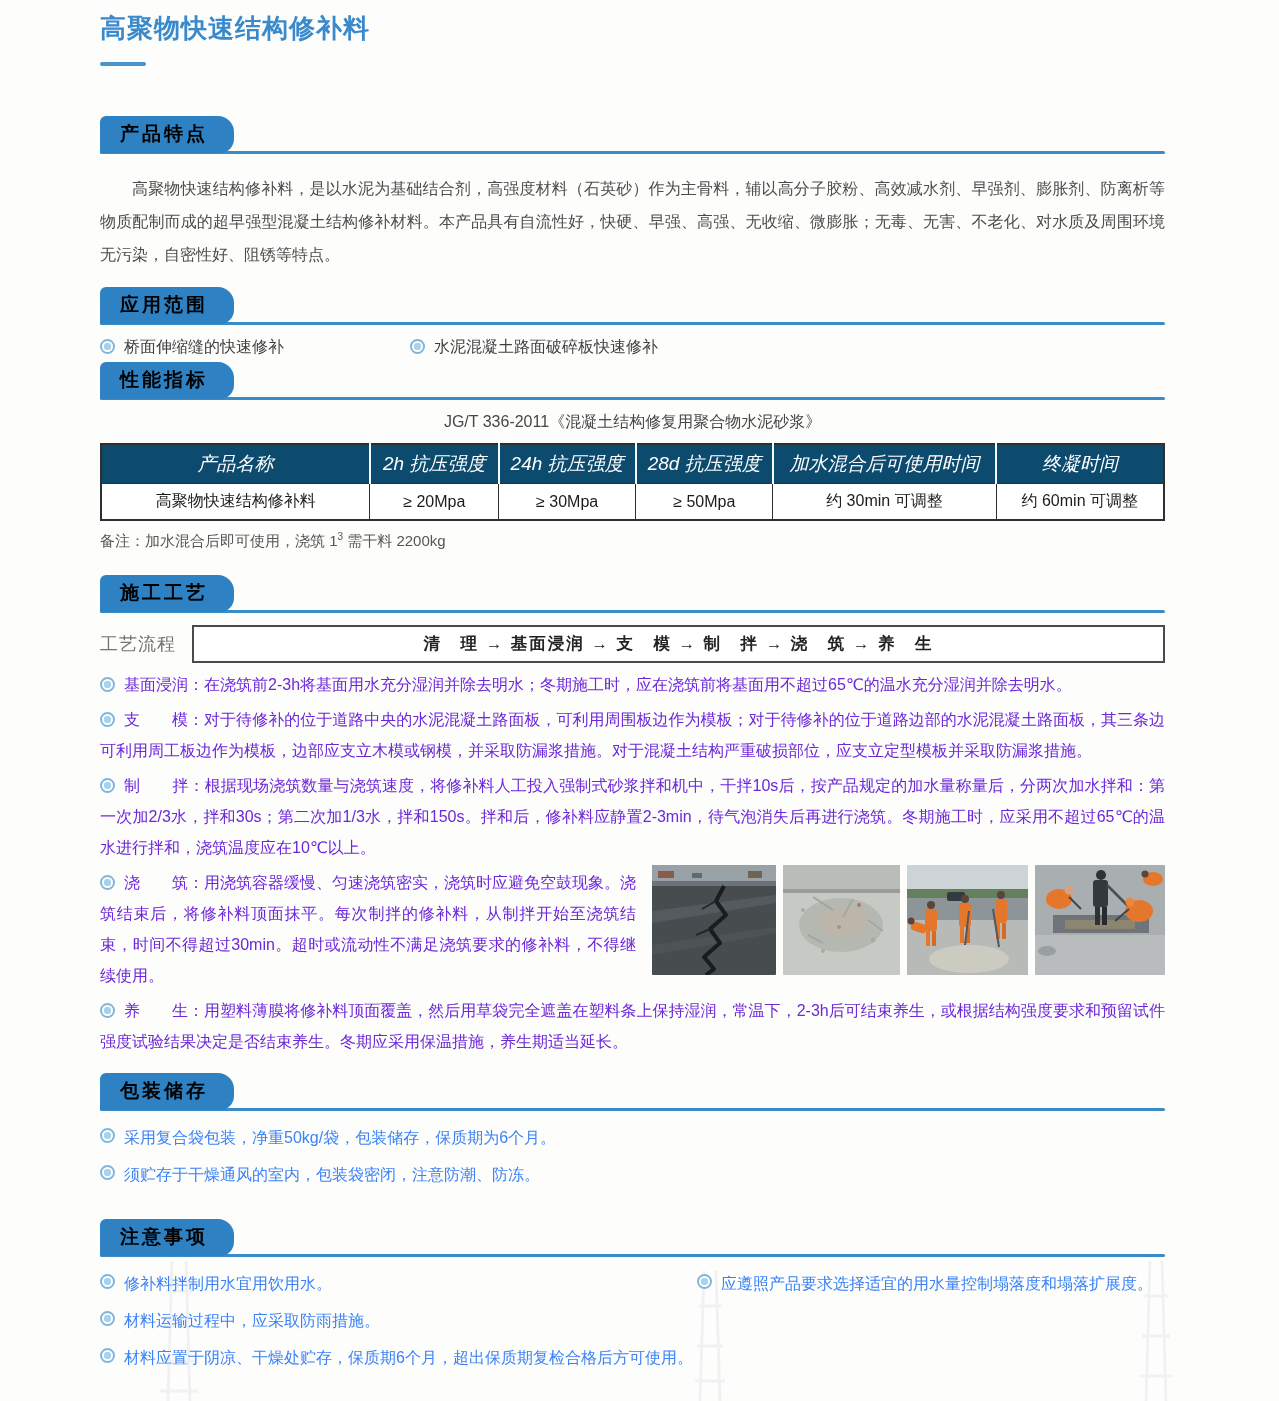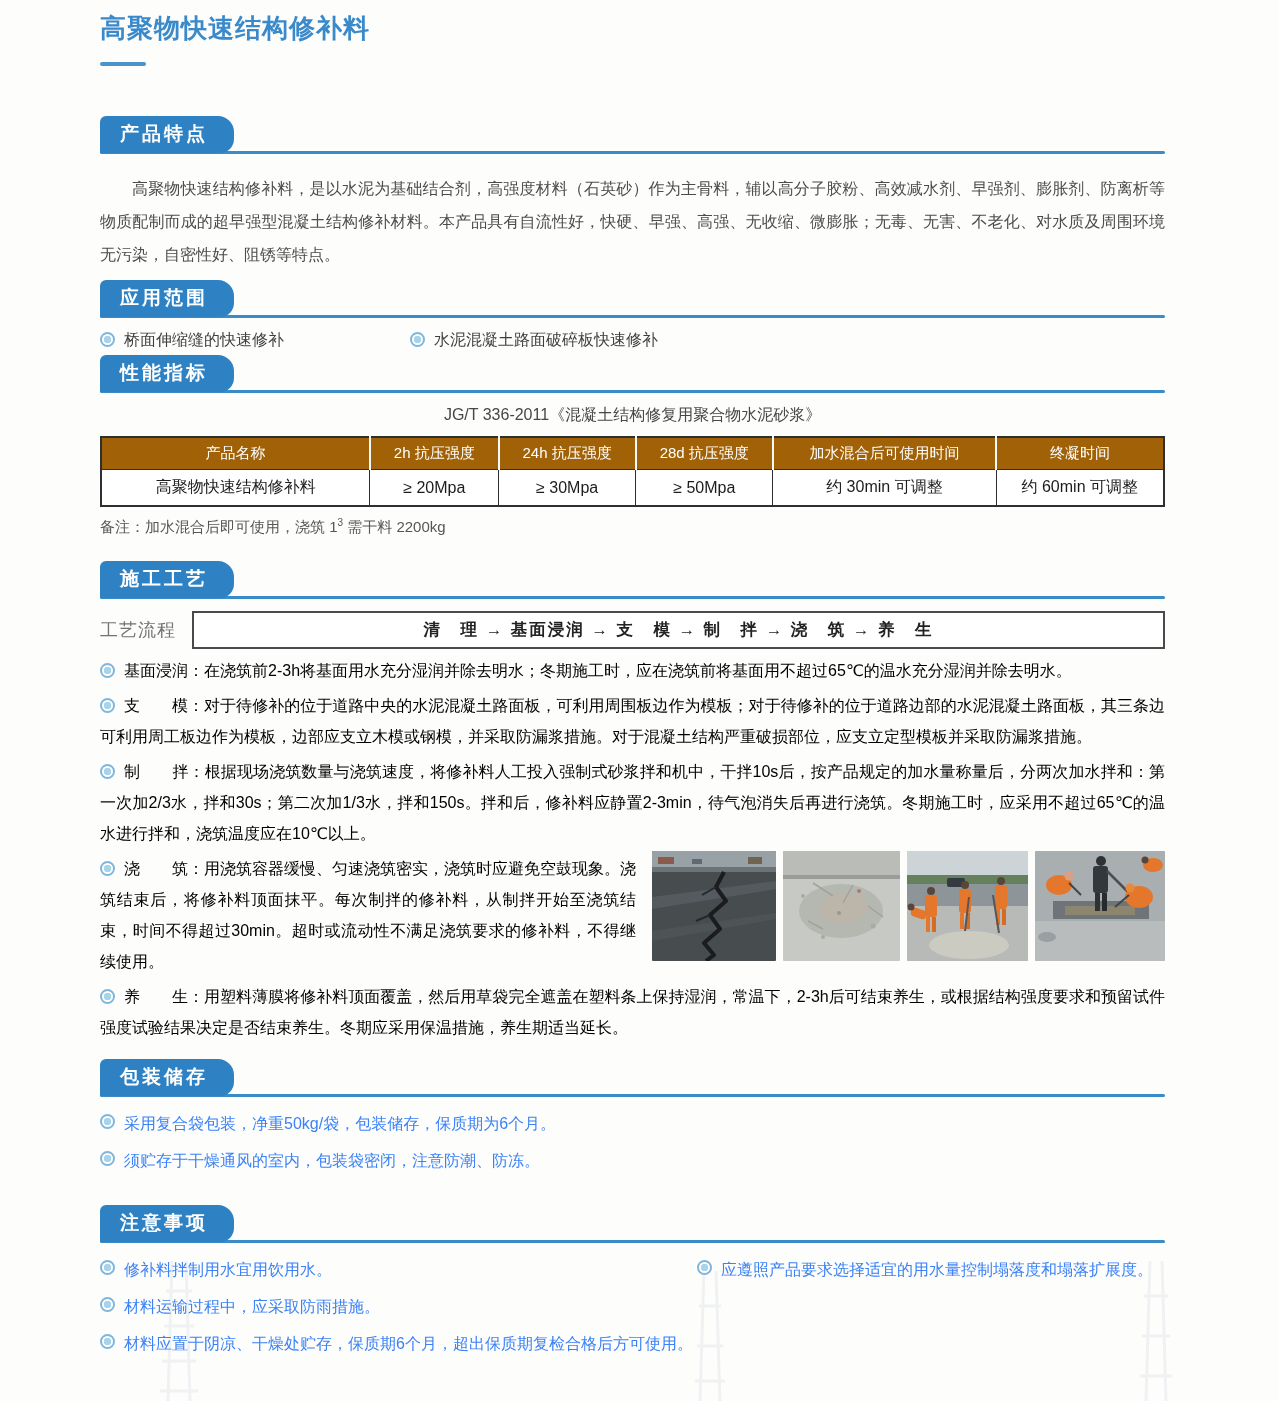"产品特点" .sec-tab { color: #ffffff -> #000000 }
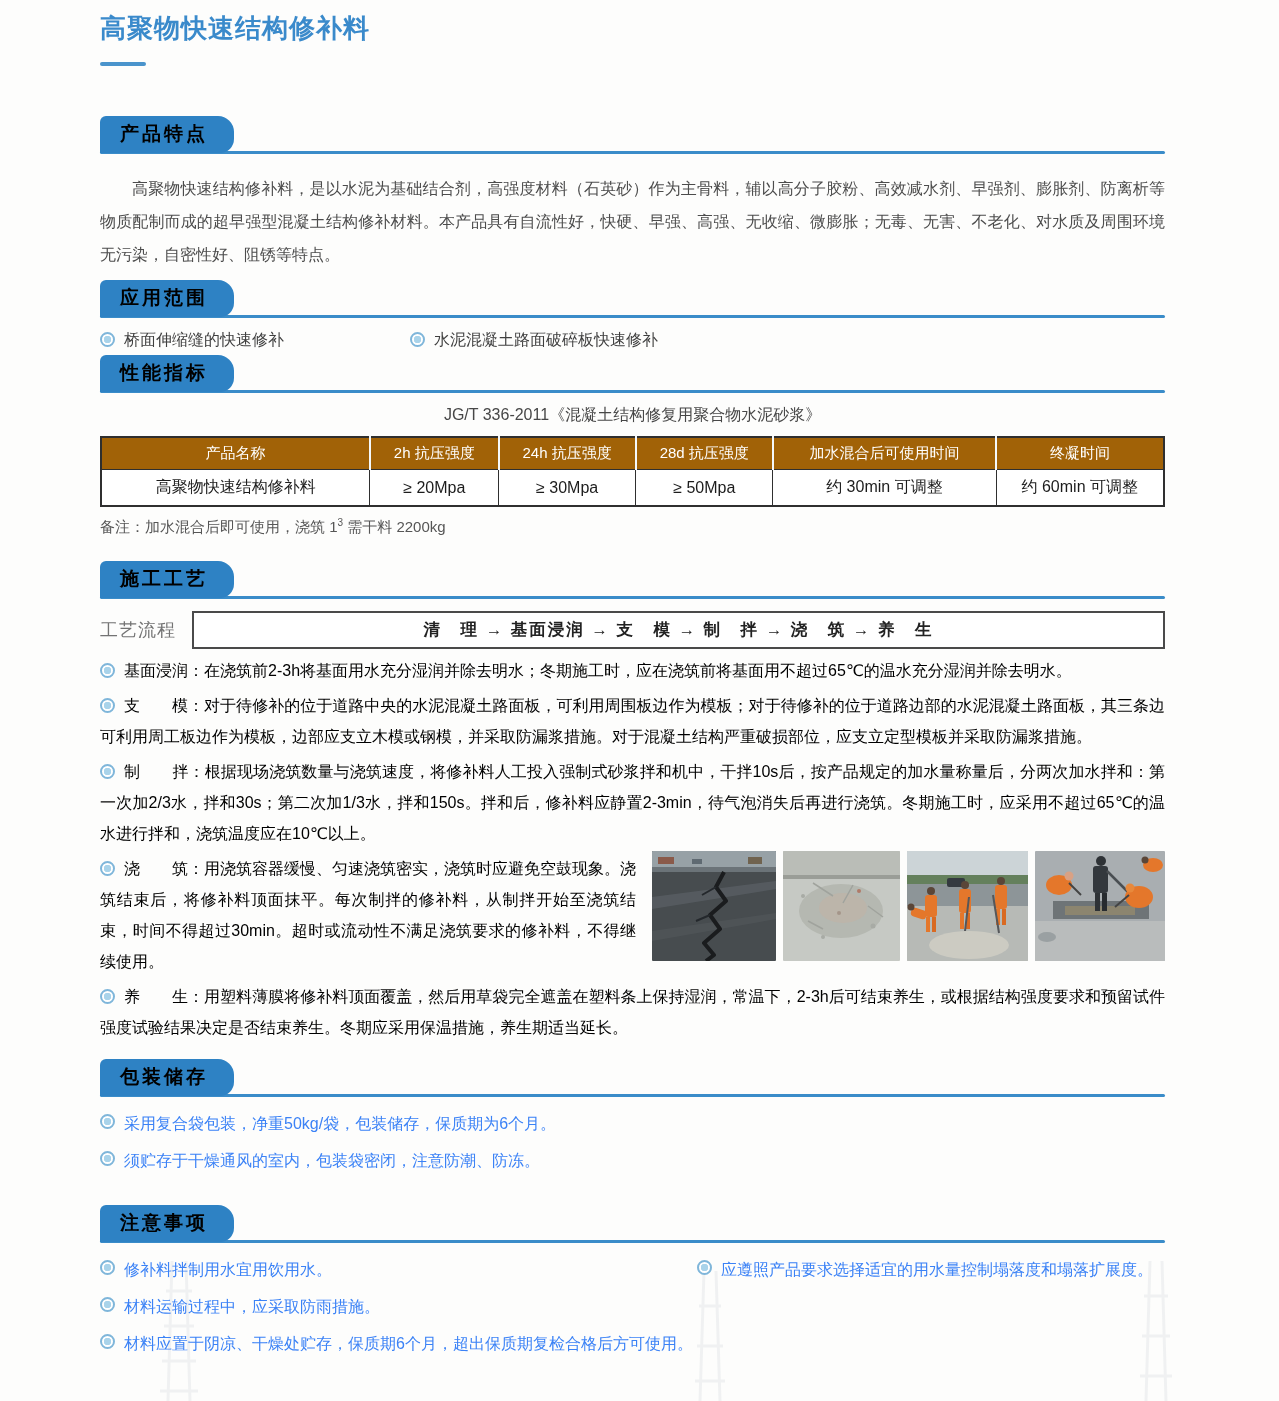"应用范围" div.sec { margin-top: 9px -> 16px }
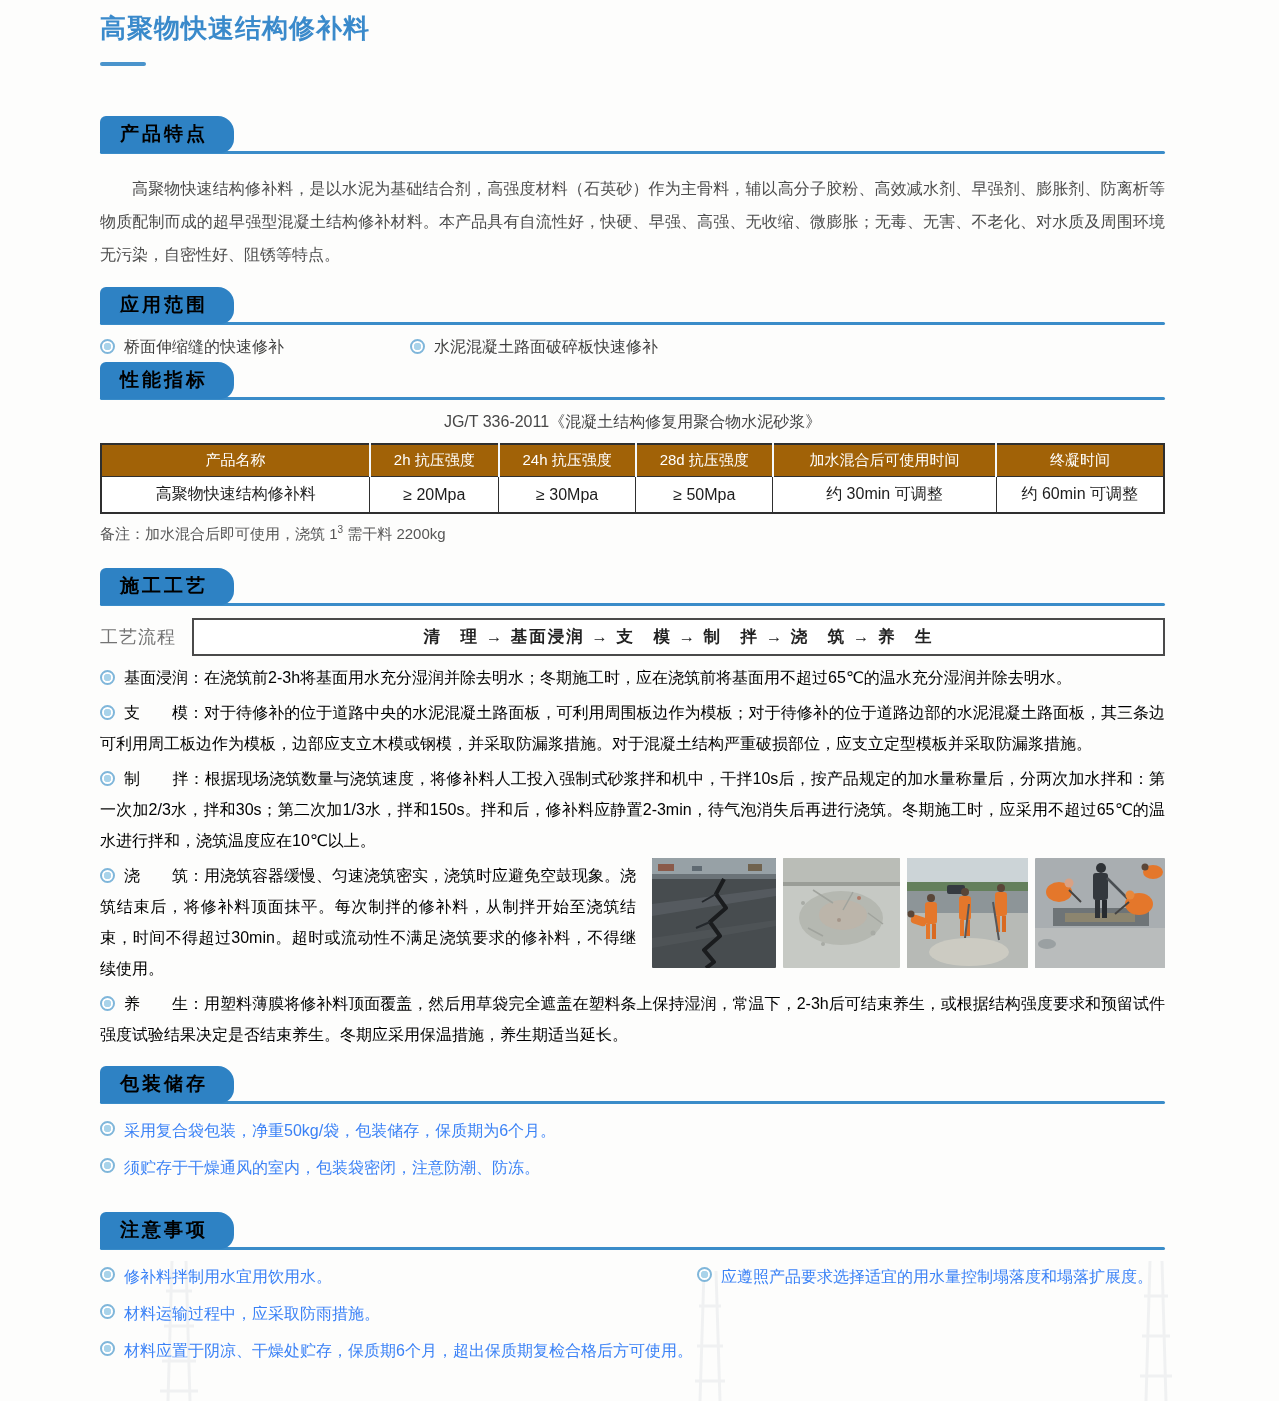"产品名称" table.perf th { background: #a16207 -> #0c4a6e; font-size: 15px -> 19px; font-style: none -> italic }
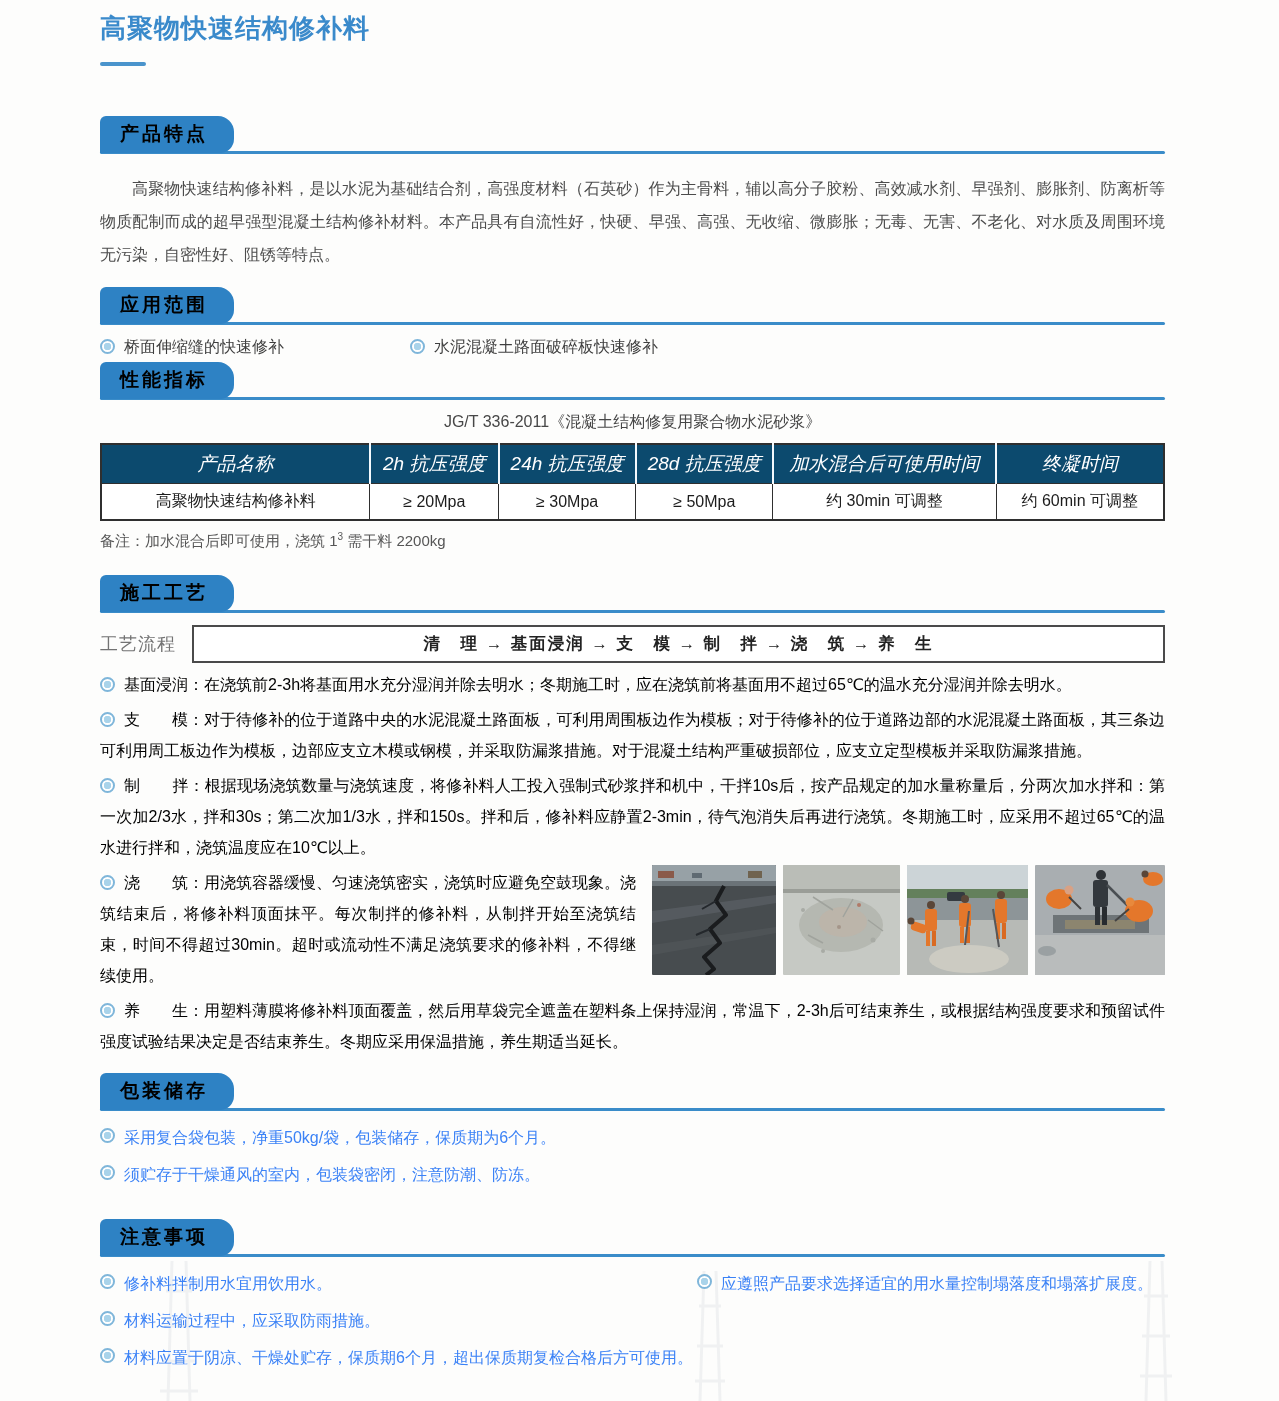"基面浸润：在浇筑前2-3h将基面用水充分湿润并除去明水；冬期施工时，应在浇筑前将" .step { color: #000000 -> #6d28d9 }
